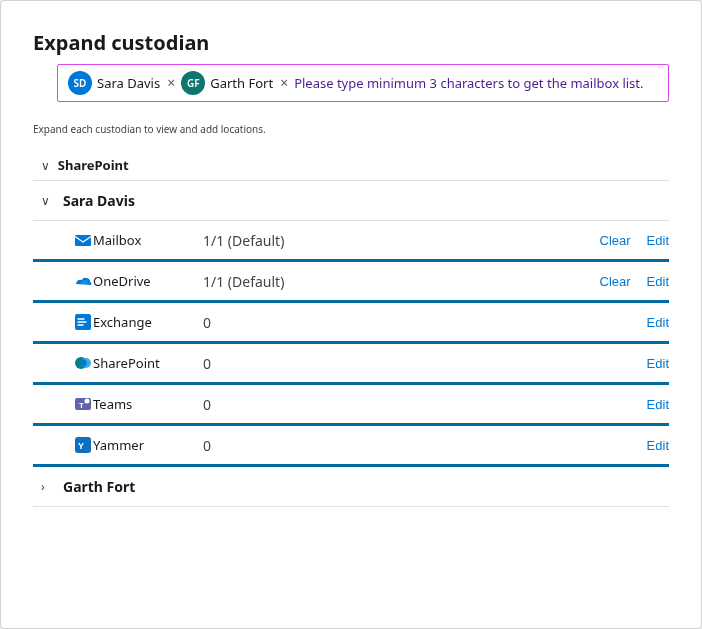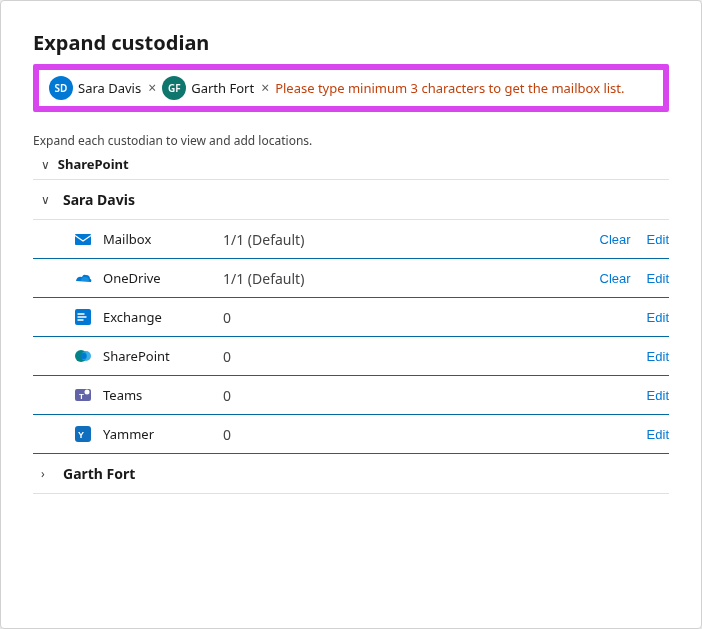"SD" .search-box { border: 6px solid #d946ef -> 1px solid #d946ef; margin-left: none -> 24px }
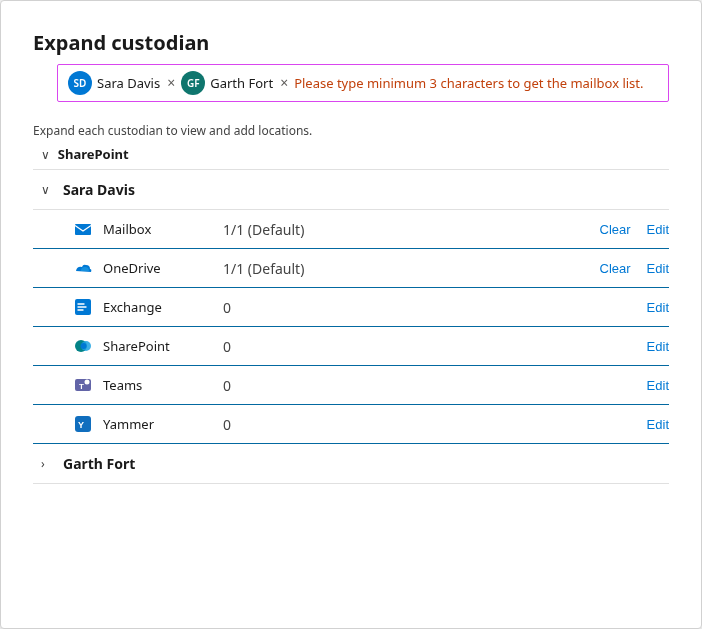"Please type minimum 3 characters" .search-placeholder { color: #c2410c -> #4c1d95 }
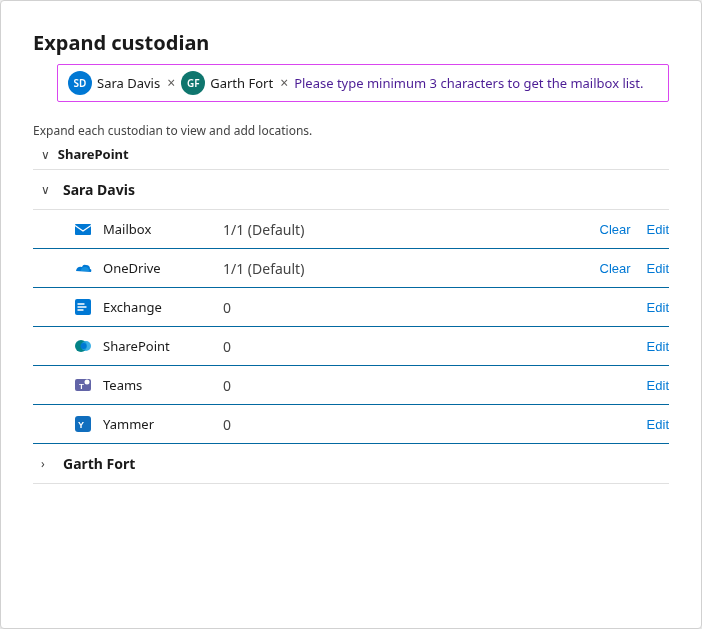"Expand each custodian to view" .instruction { font-size: 12px -> 10px; margin-bottom: none -> 14px }
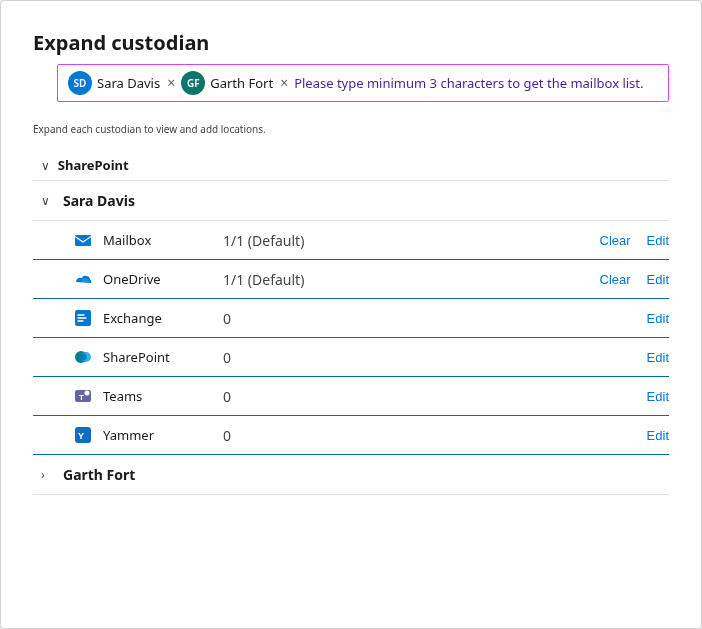"Mailbox" .location-row { border-bottom: 1px solid #0369a1 -> 3px solid #0369a1; gap: 10px -> none }
